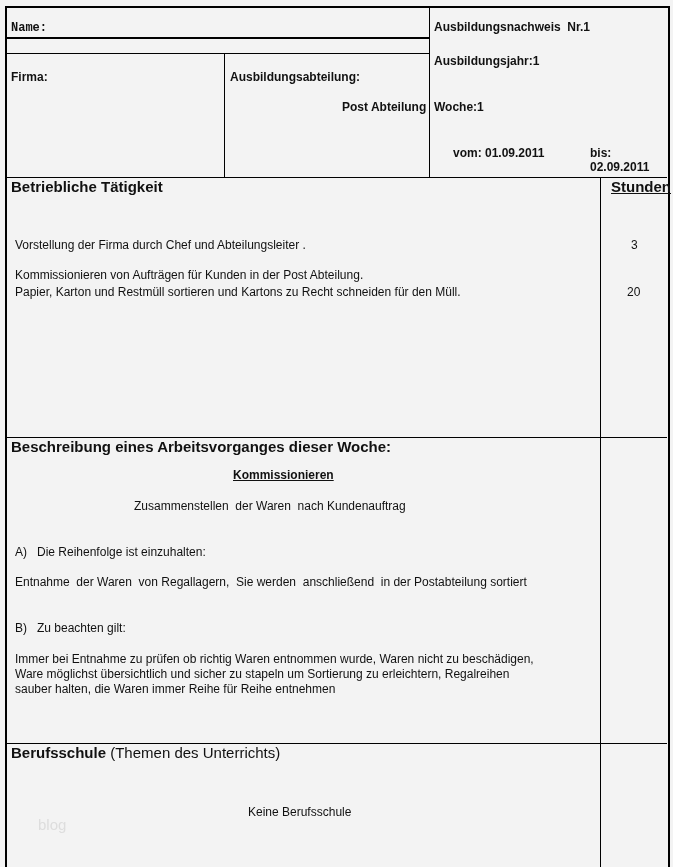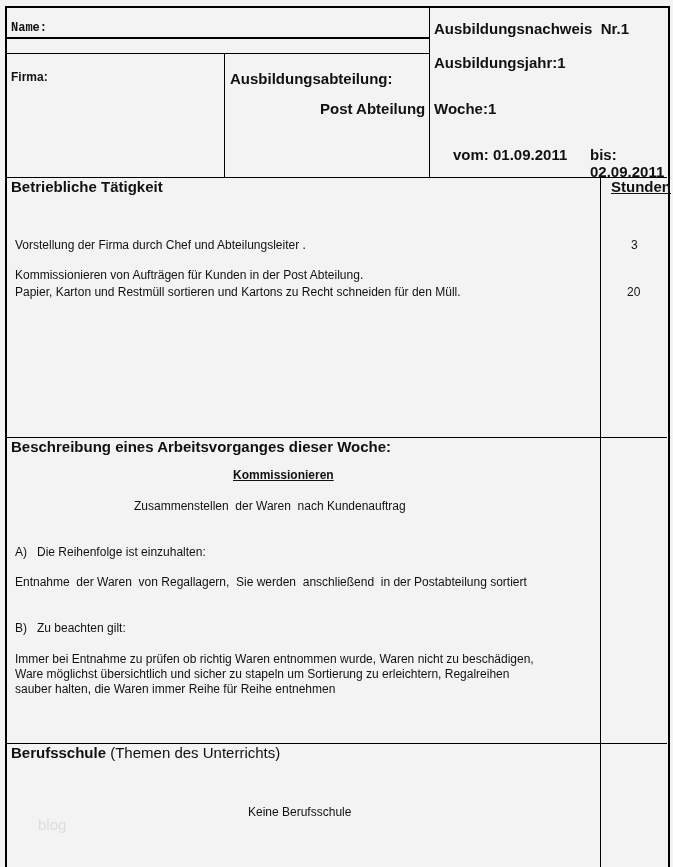"Ausbildungsnachweis Nr.1" .t13 { font-size: 15px -> 12px }
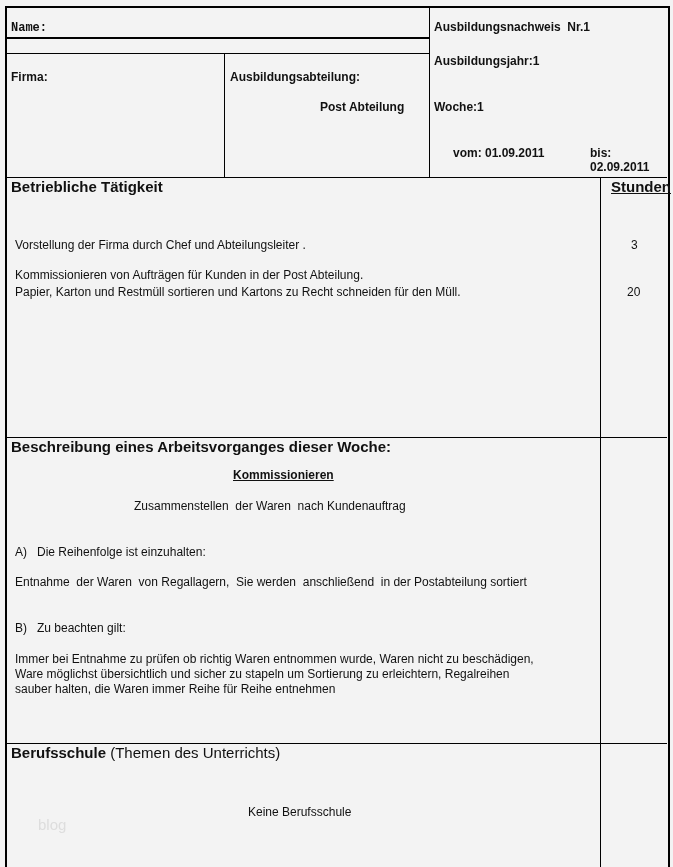"Post Abteilung" div.abs { left: 272px -> 294px }
